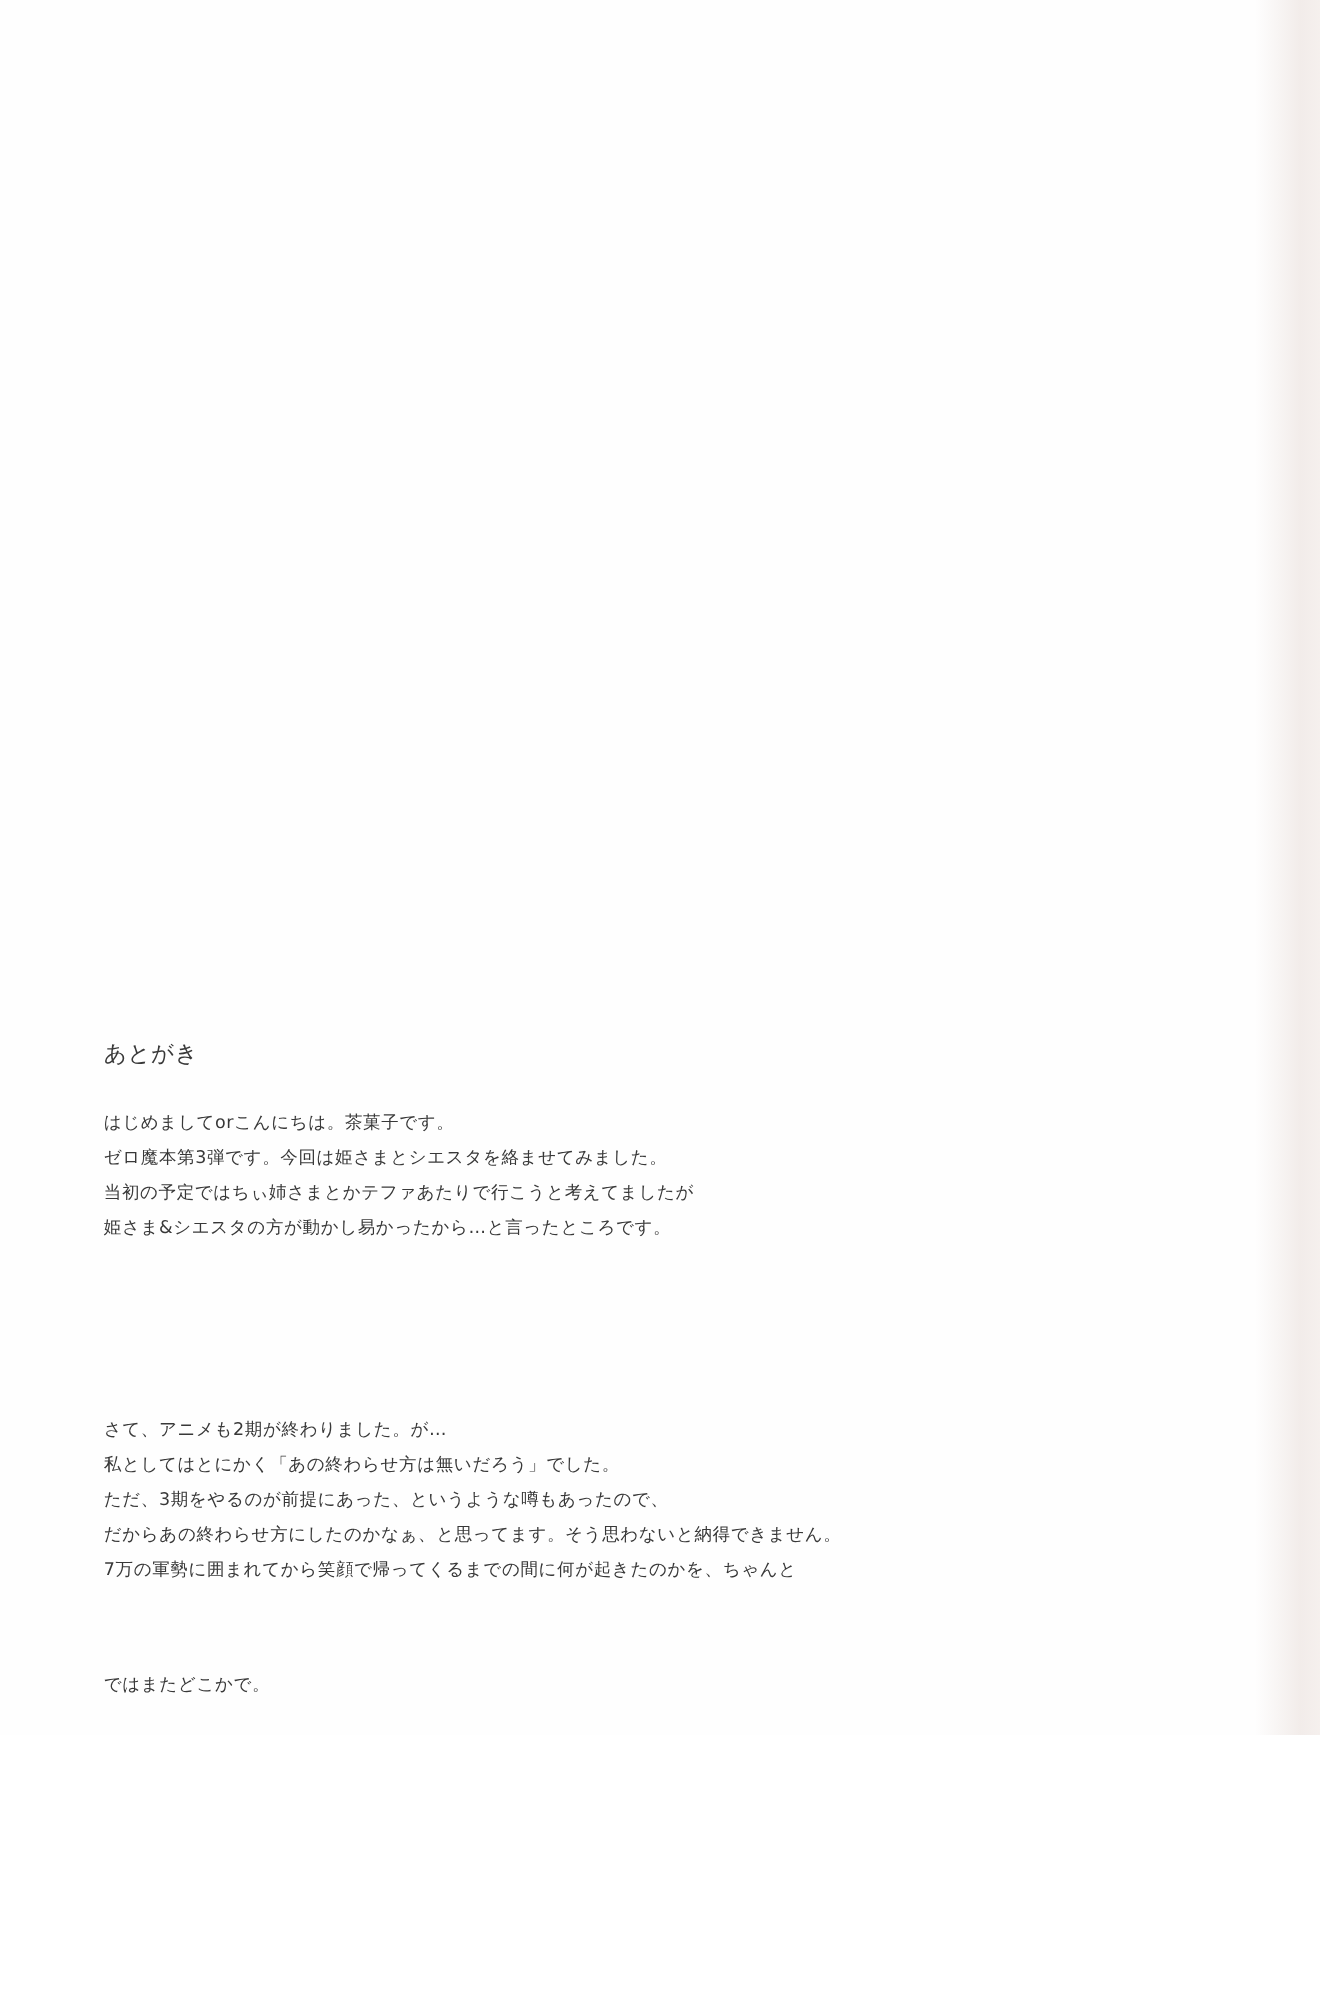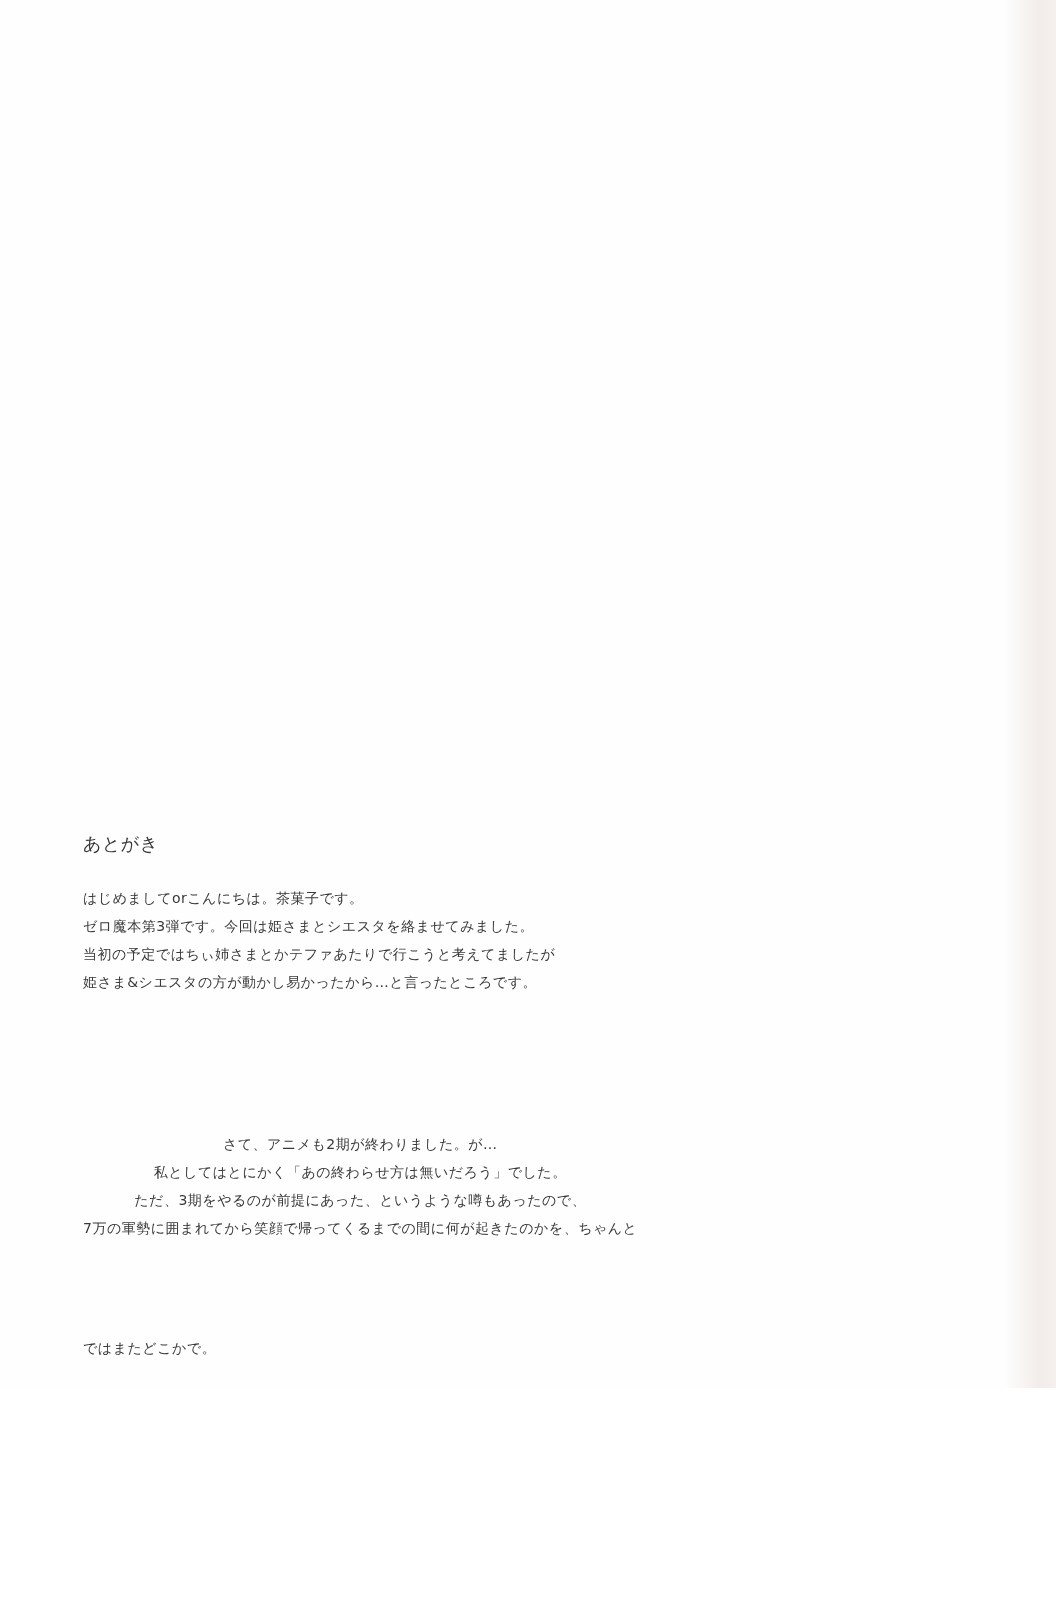"さて、アニメも2期が終わりました。が…" .para-3 { text-align: center -> none }
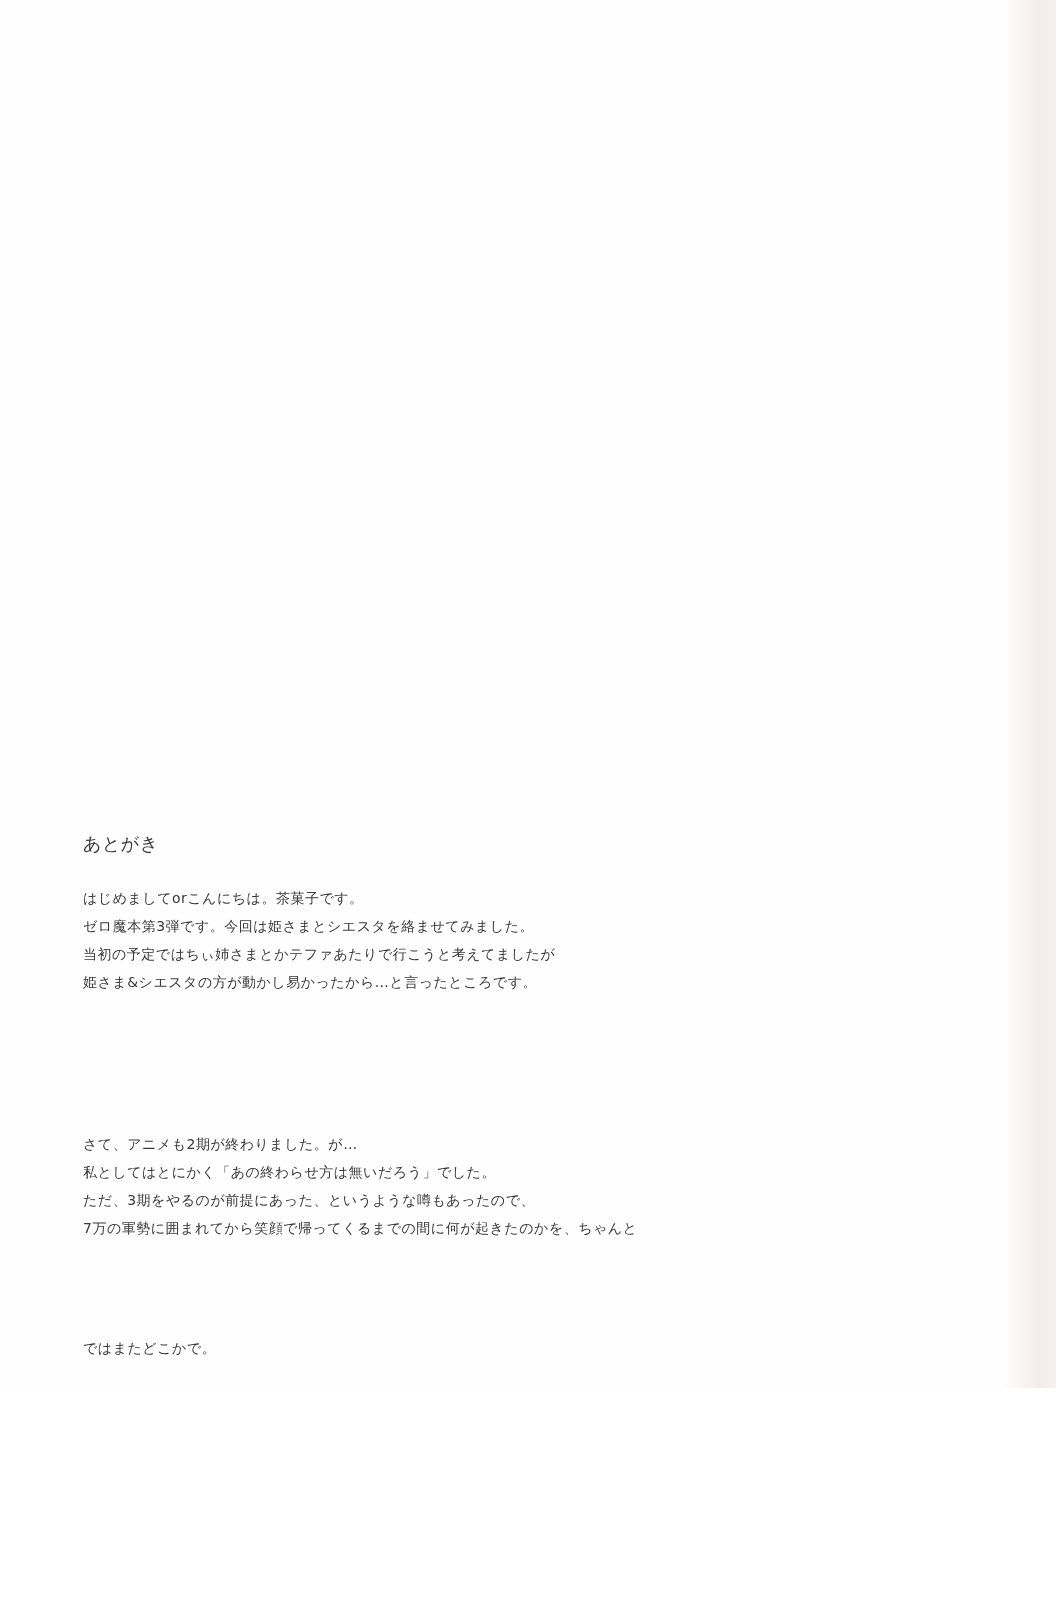"だからあの終わらせ方にしたのかなぁ、と思ってます。そう思わないと納得できません。" div { html: none -> <div>だからあの終わらせ方にしたのかなぁ、と思ってます。そう思わないと納得できません。</div> }
